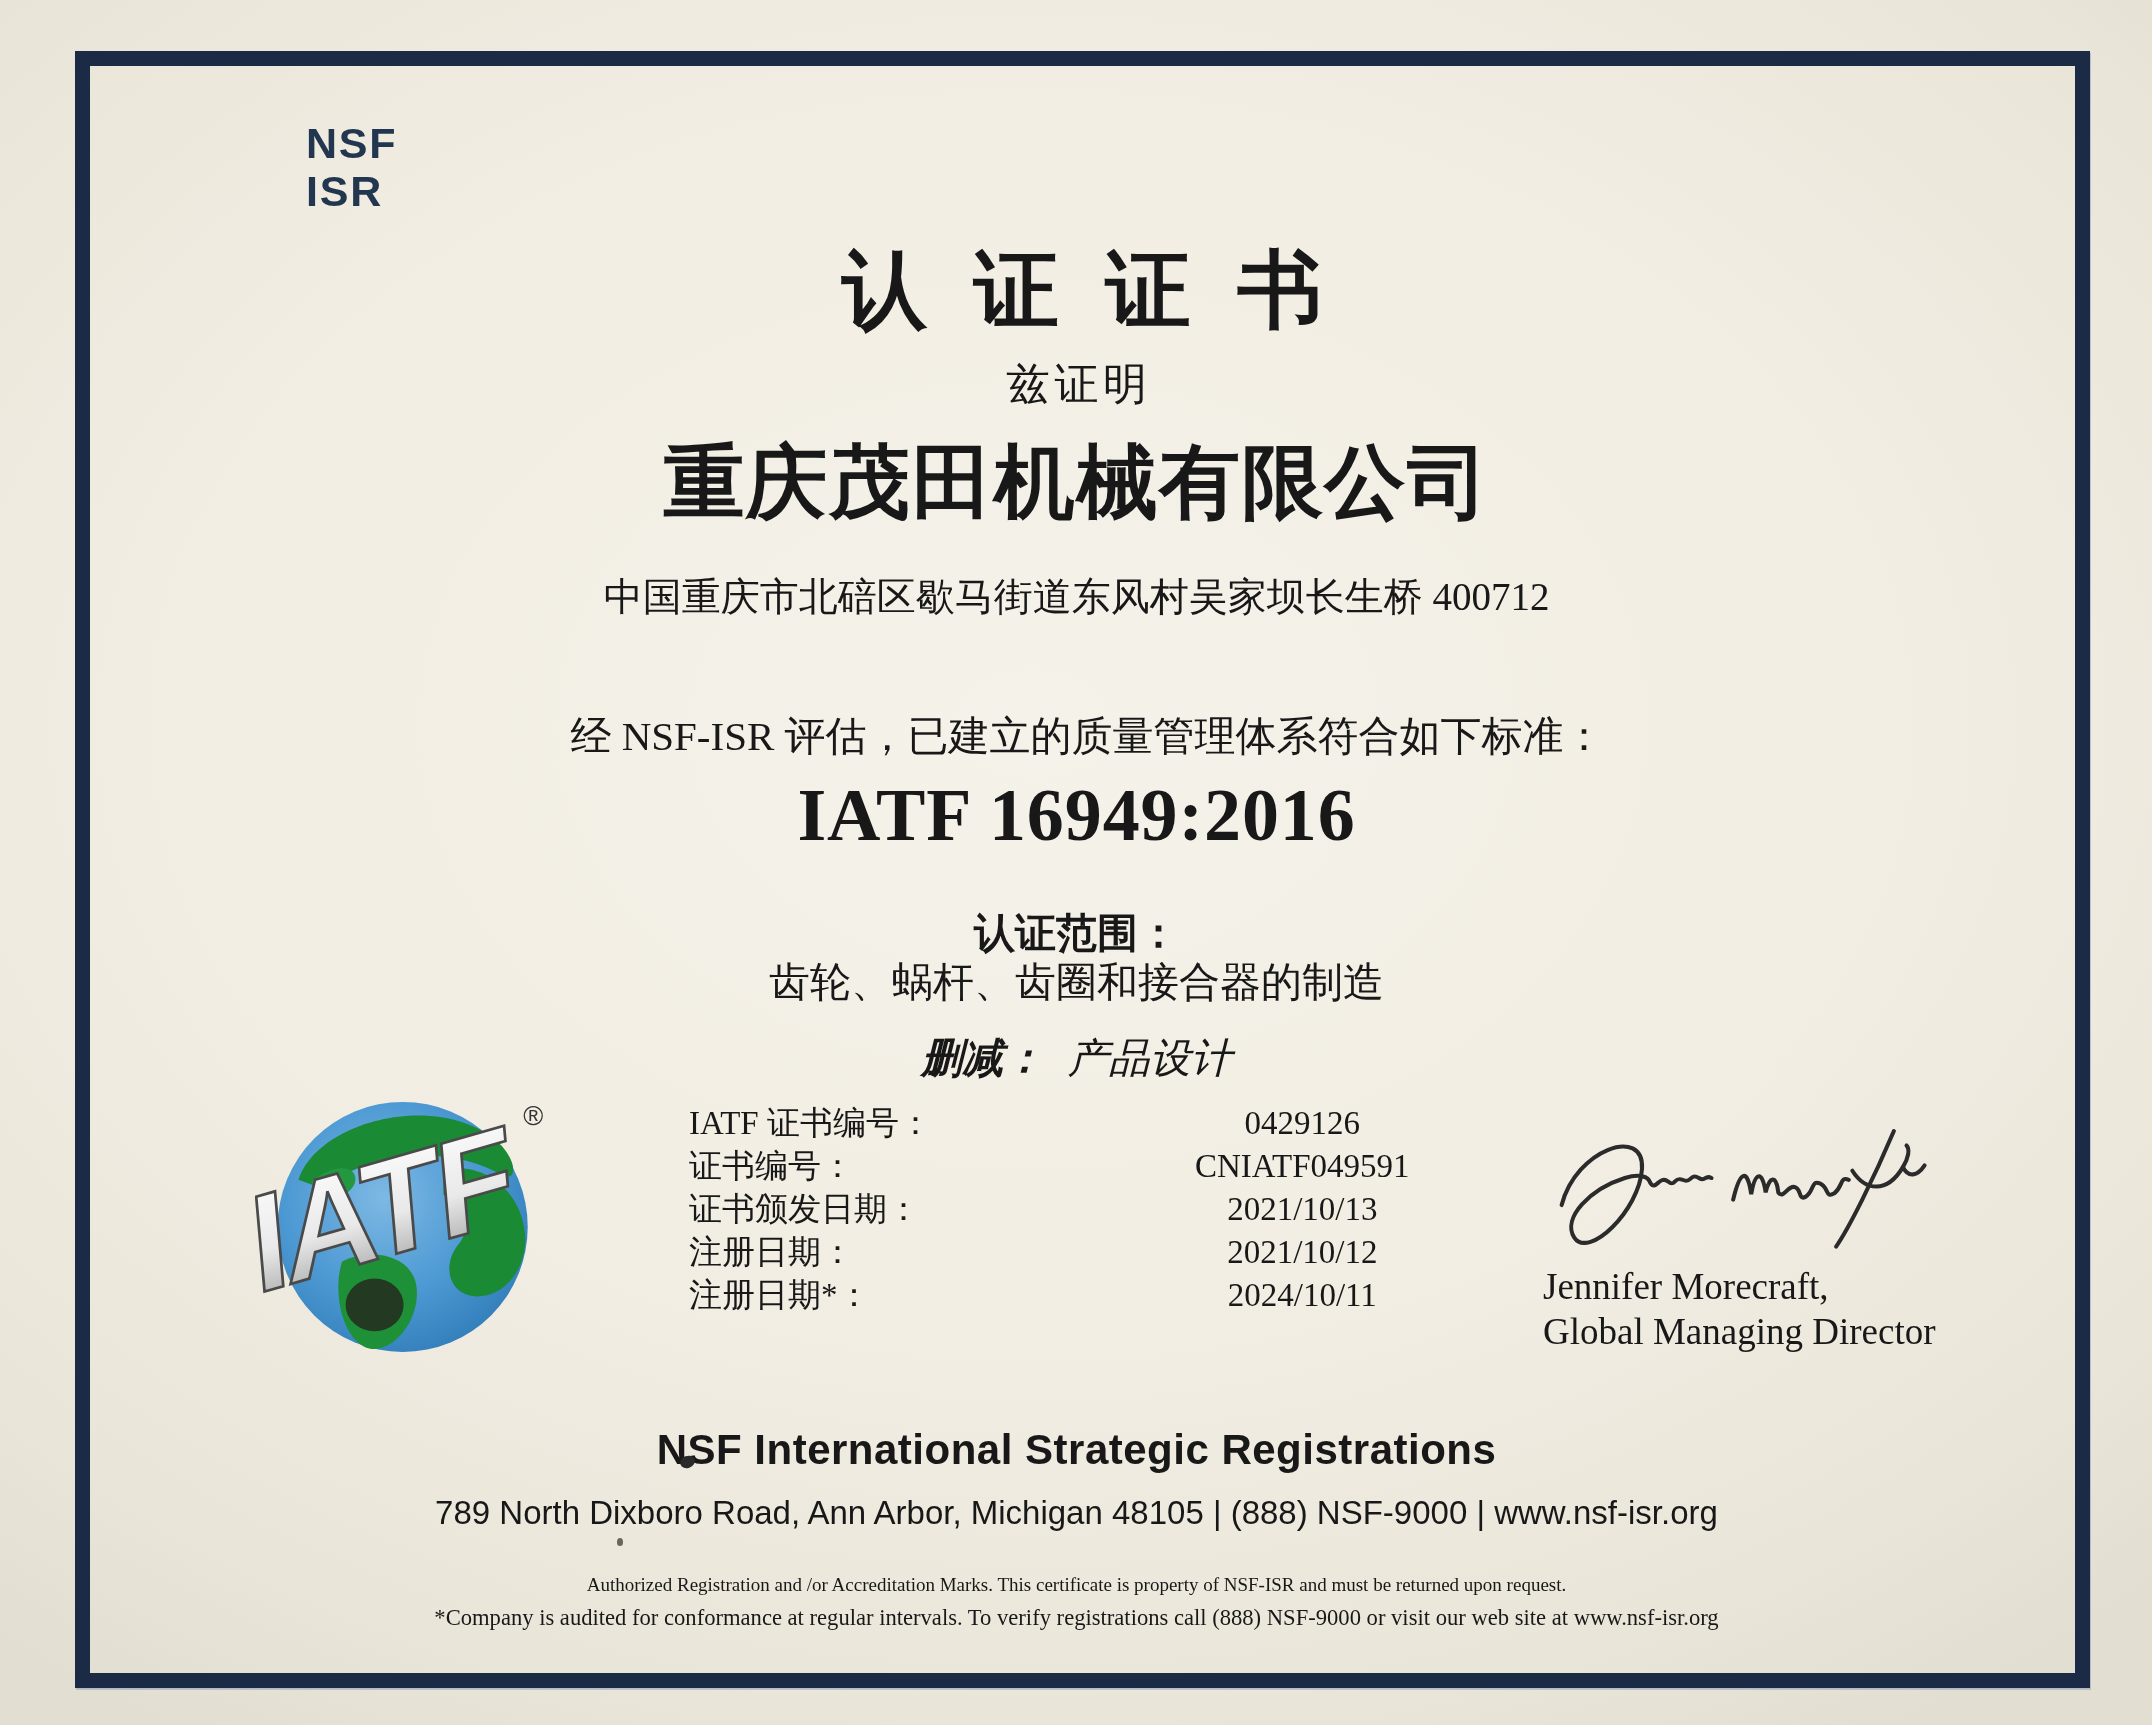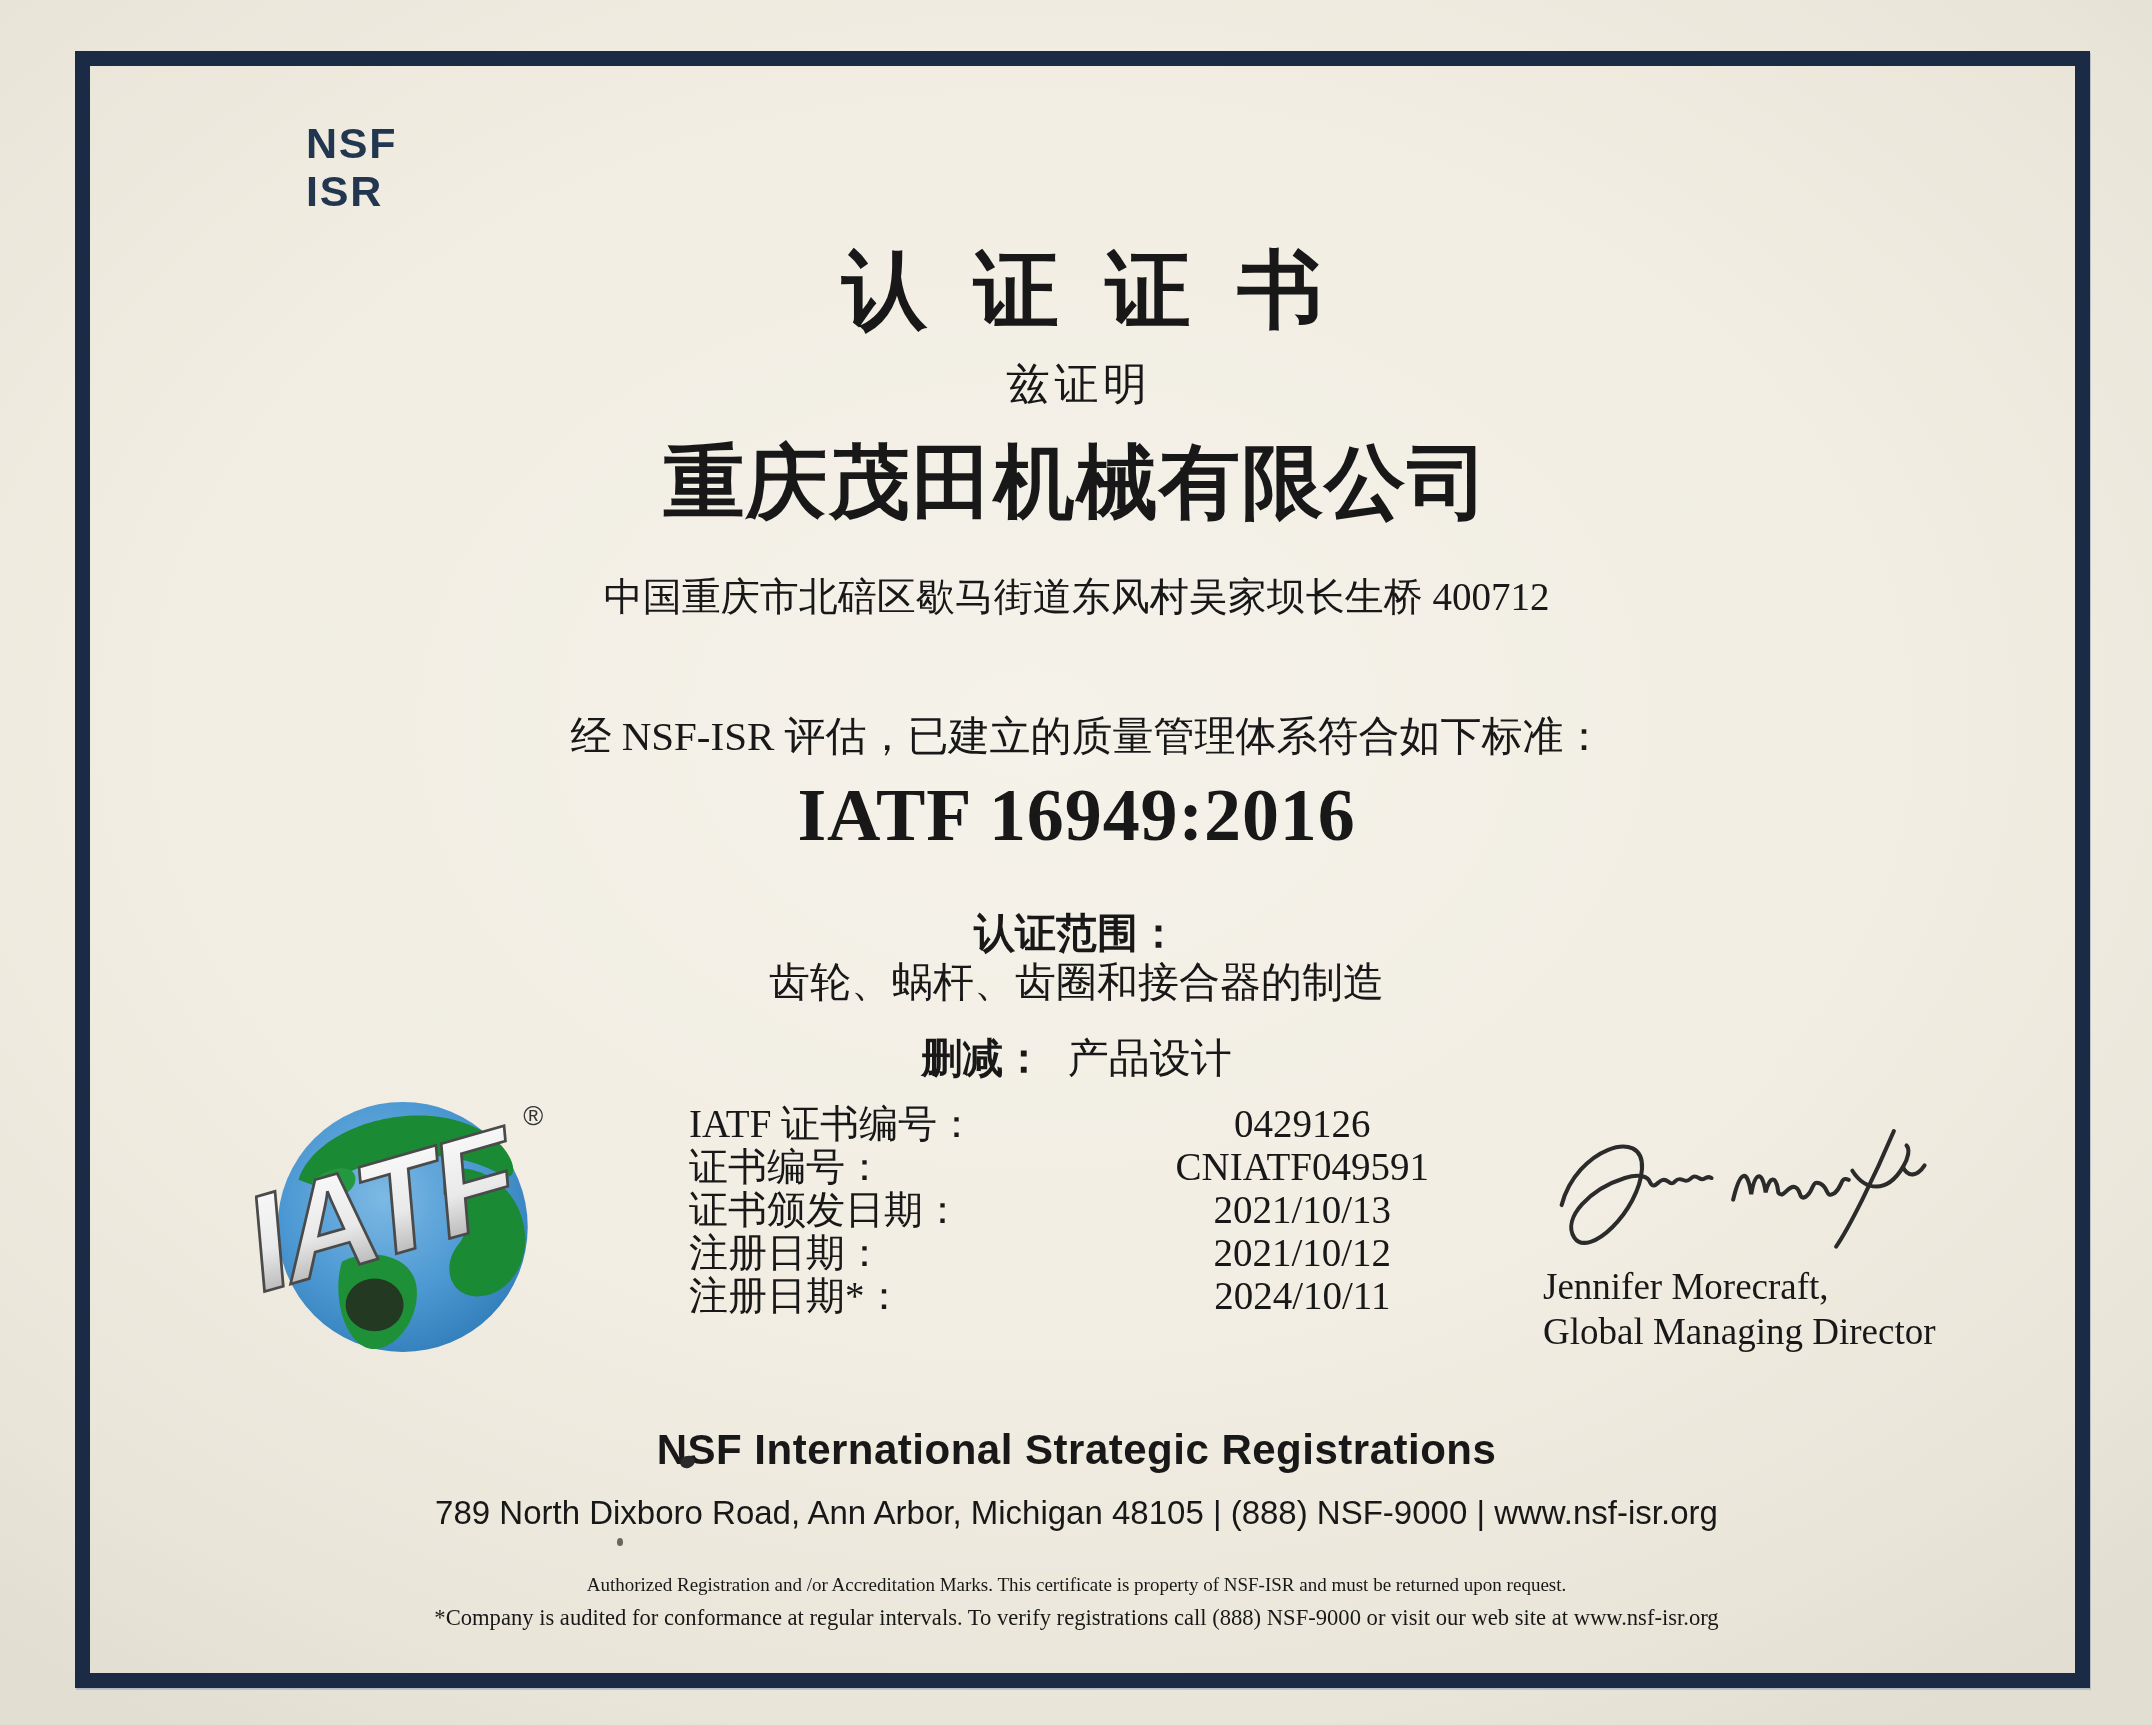"删减： 产品设计" .exclusion { font-style: none -> italic }
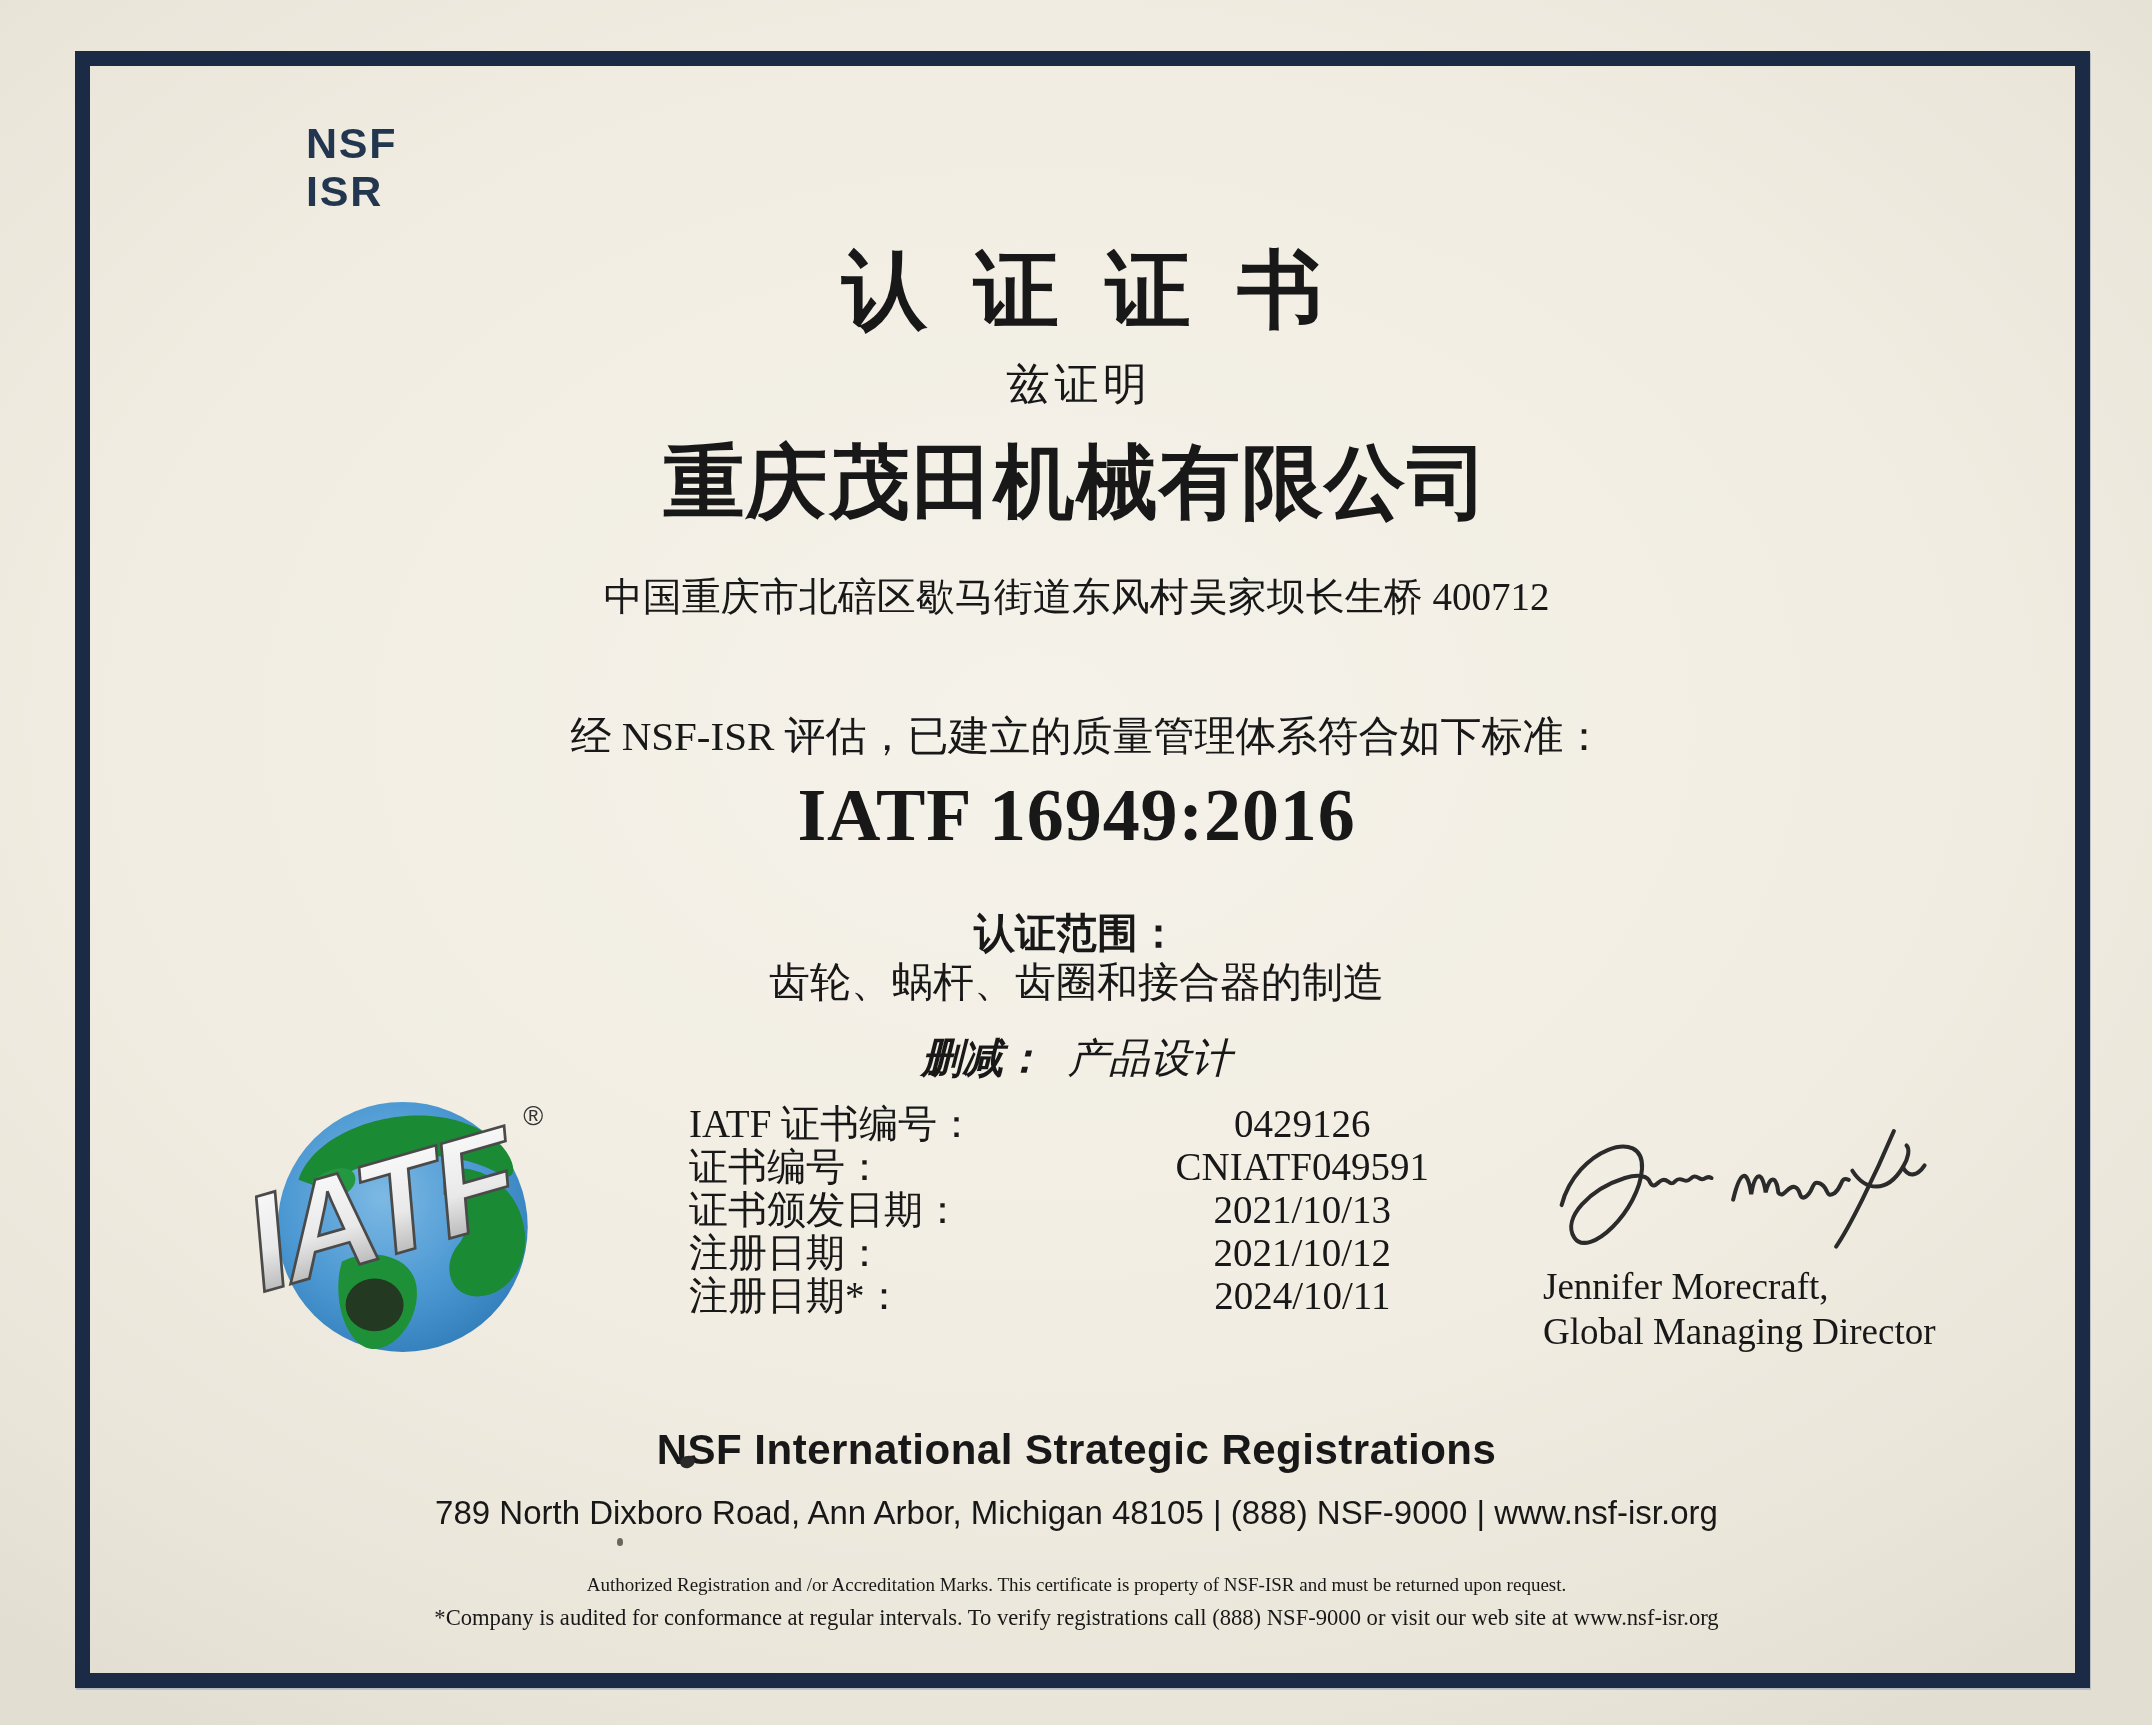"IATF 证书编号：" .details { font-size: 39px -> 33px }
